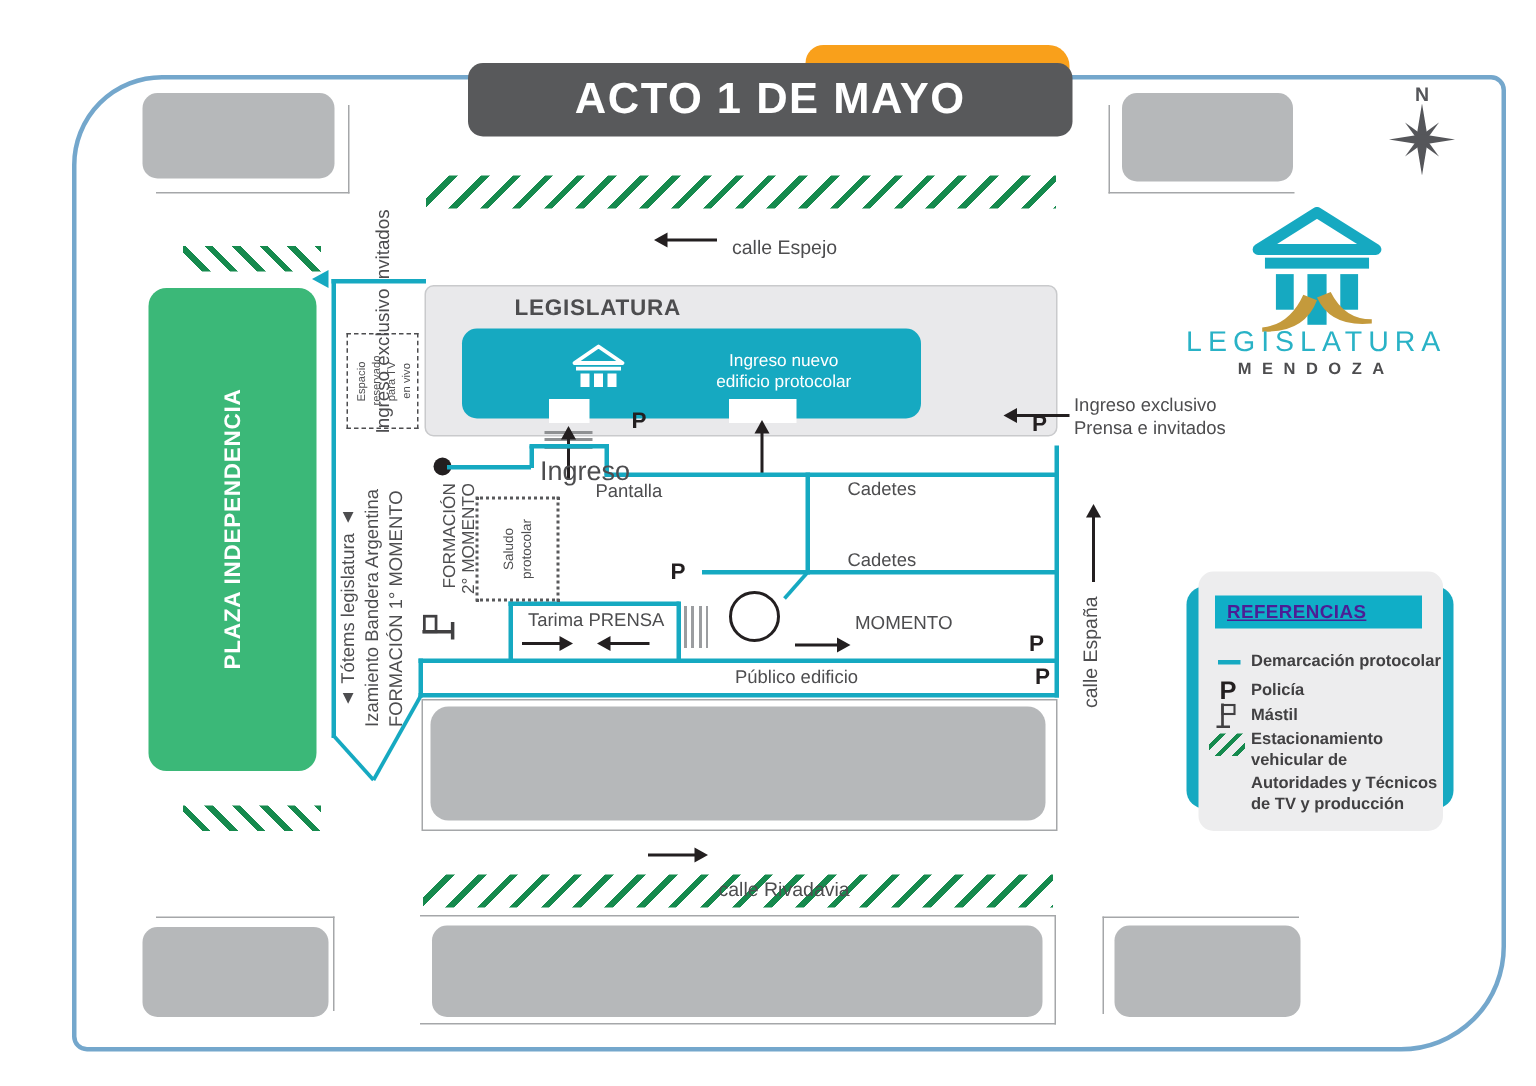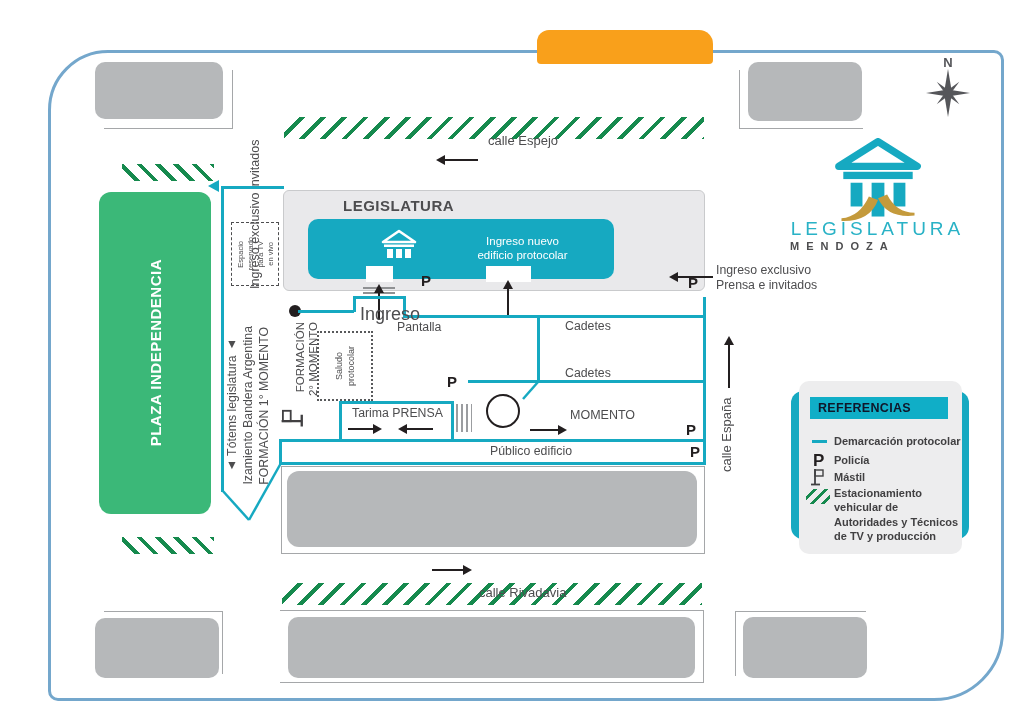"ACTO 1 DE MAYO" div.abs { html: none -> <div> <span>ACTO 1 DE MAYO</span> </div> }
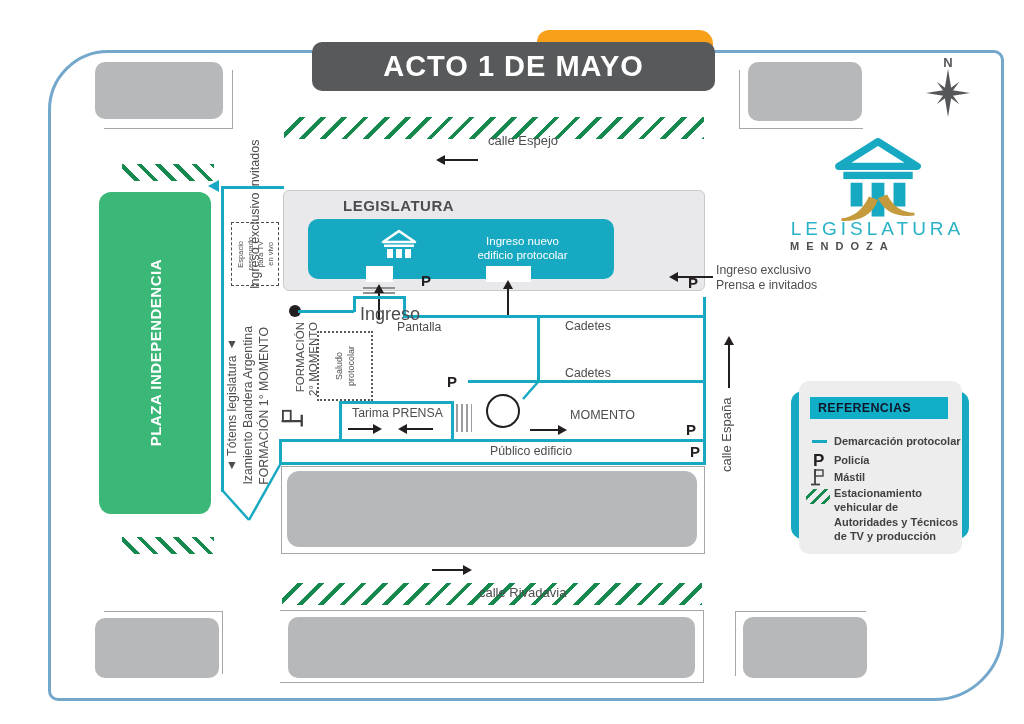"calle Espejo" div.abs { top: 133px -> 157px }
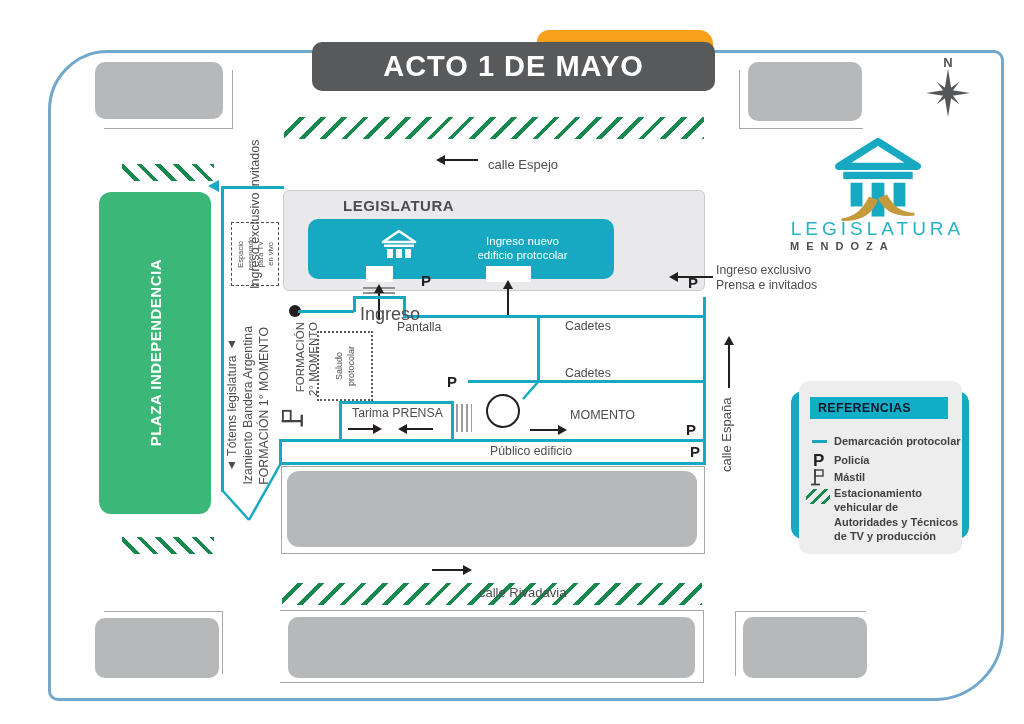"MENDOZA" div.abs { text-align: none -> center }
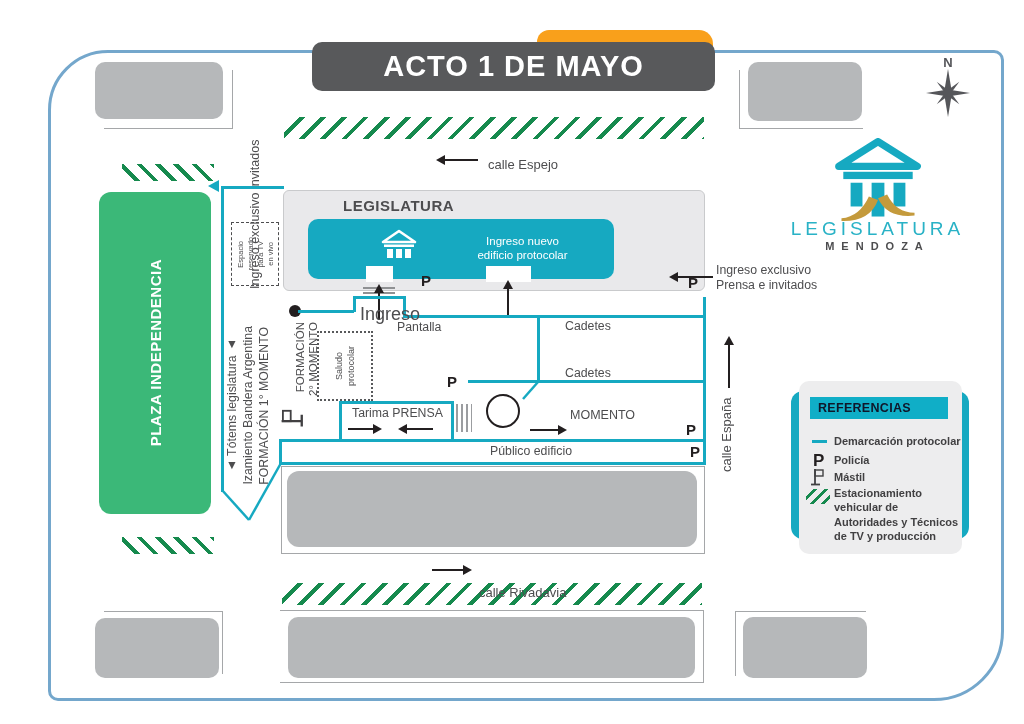"REFERENCIAS" span.bold { color: #0f172a -> #4c1d95; text-decoration: none -> underline }
